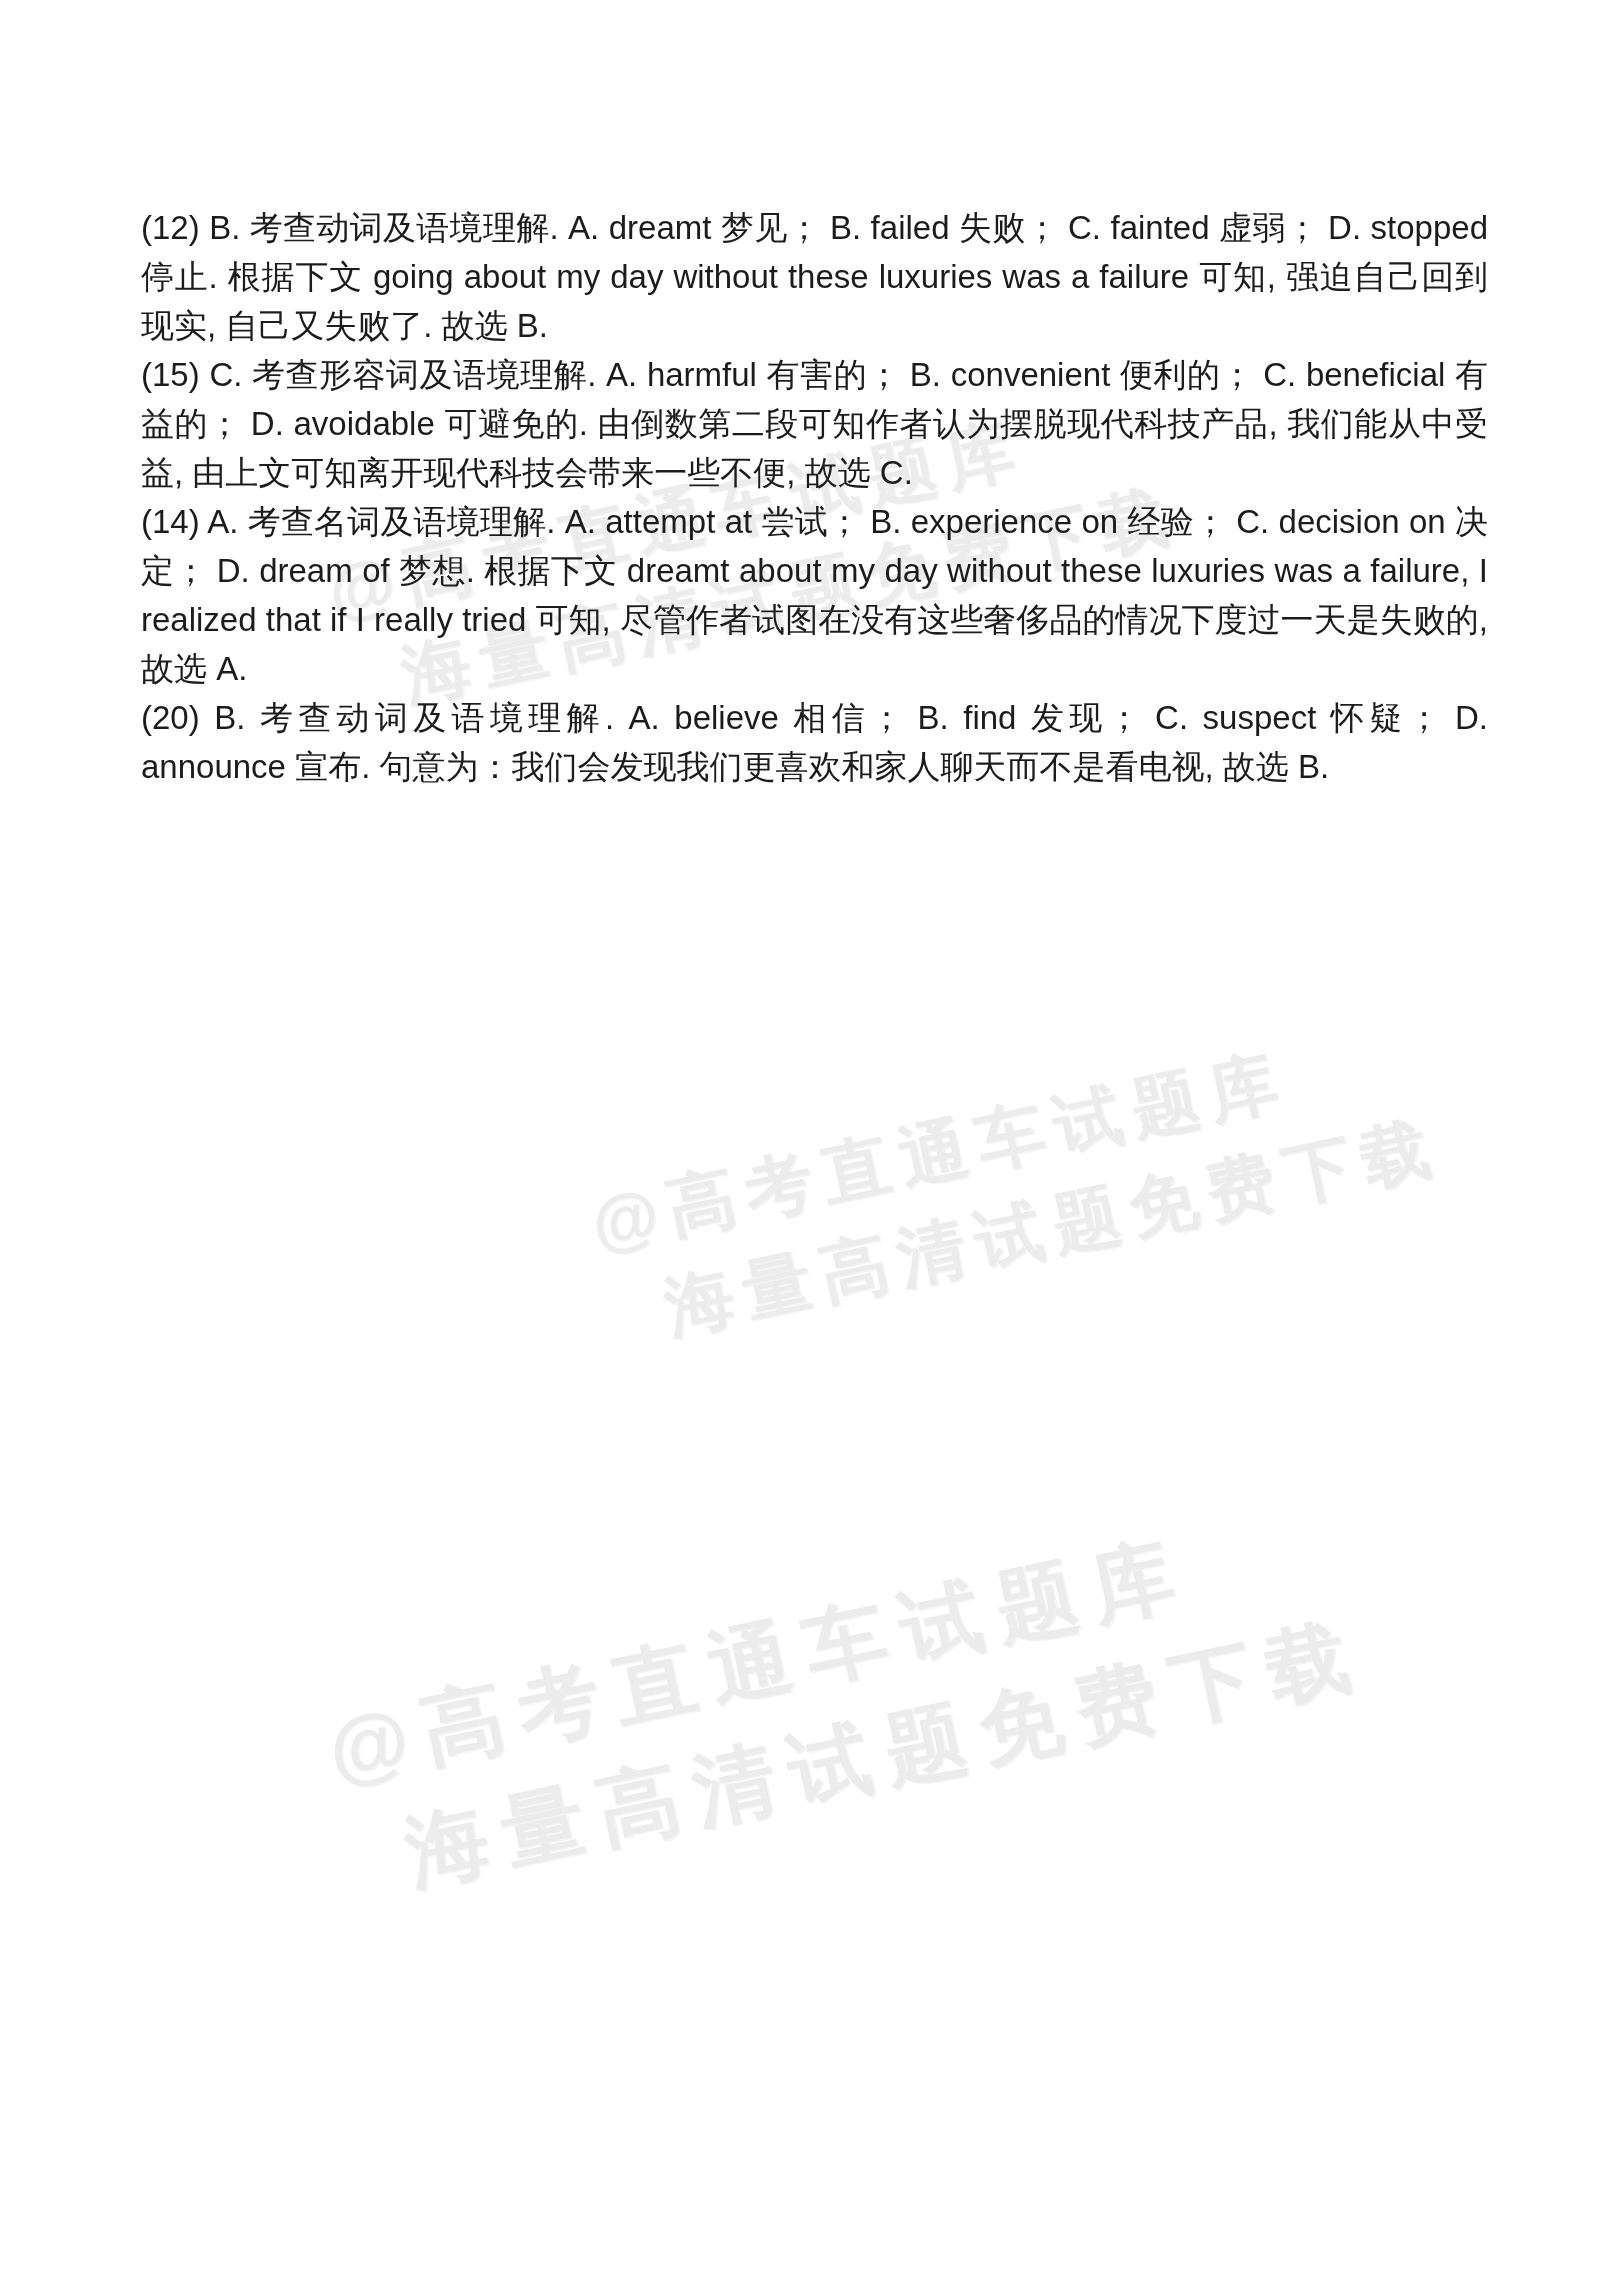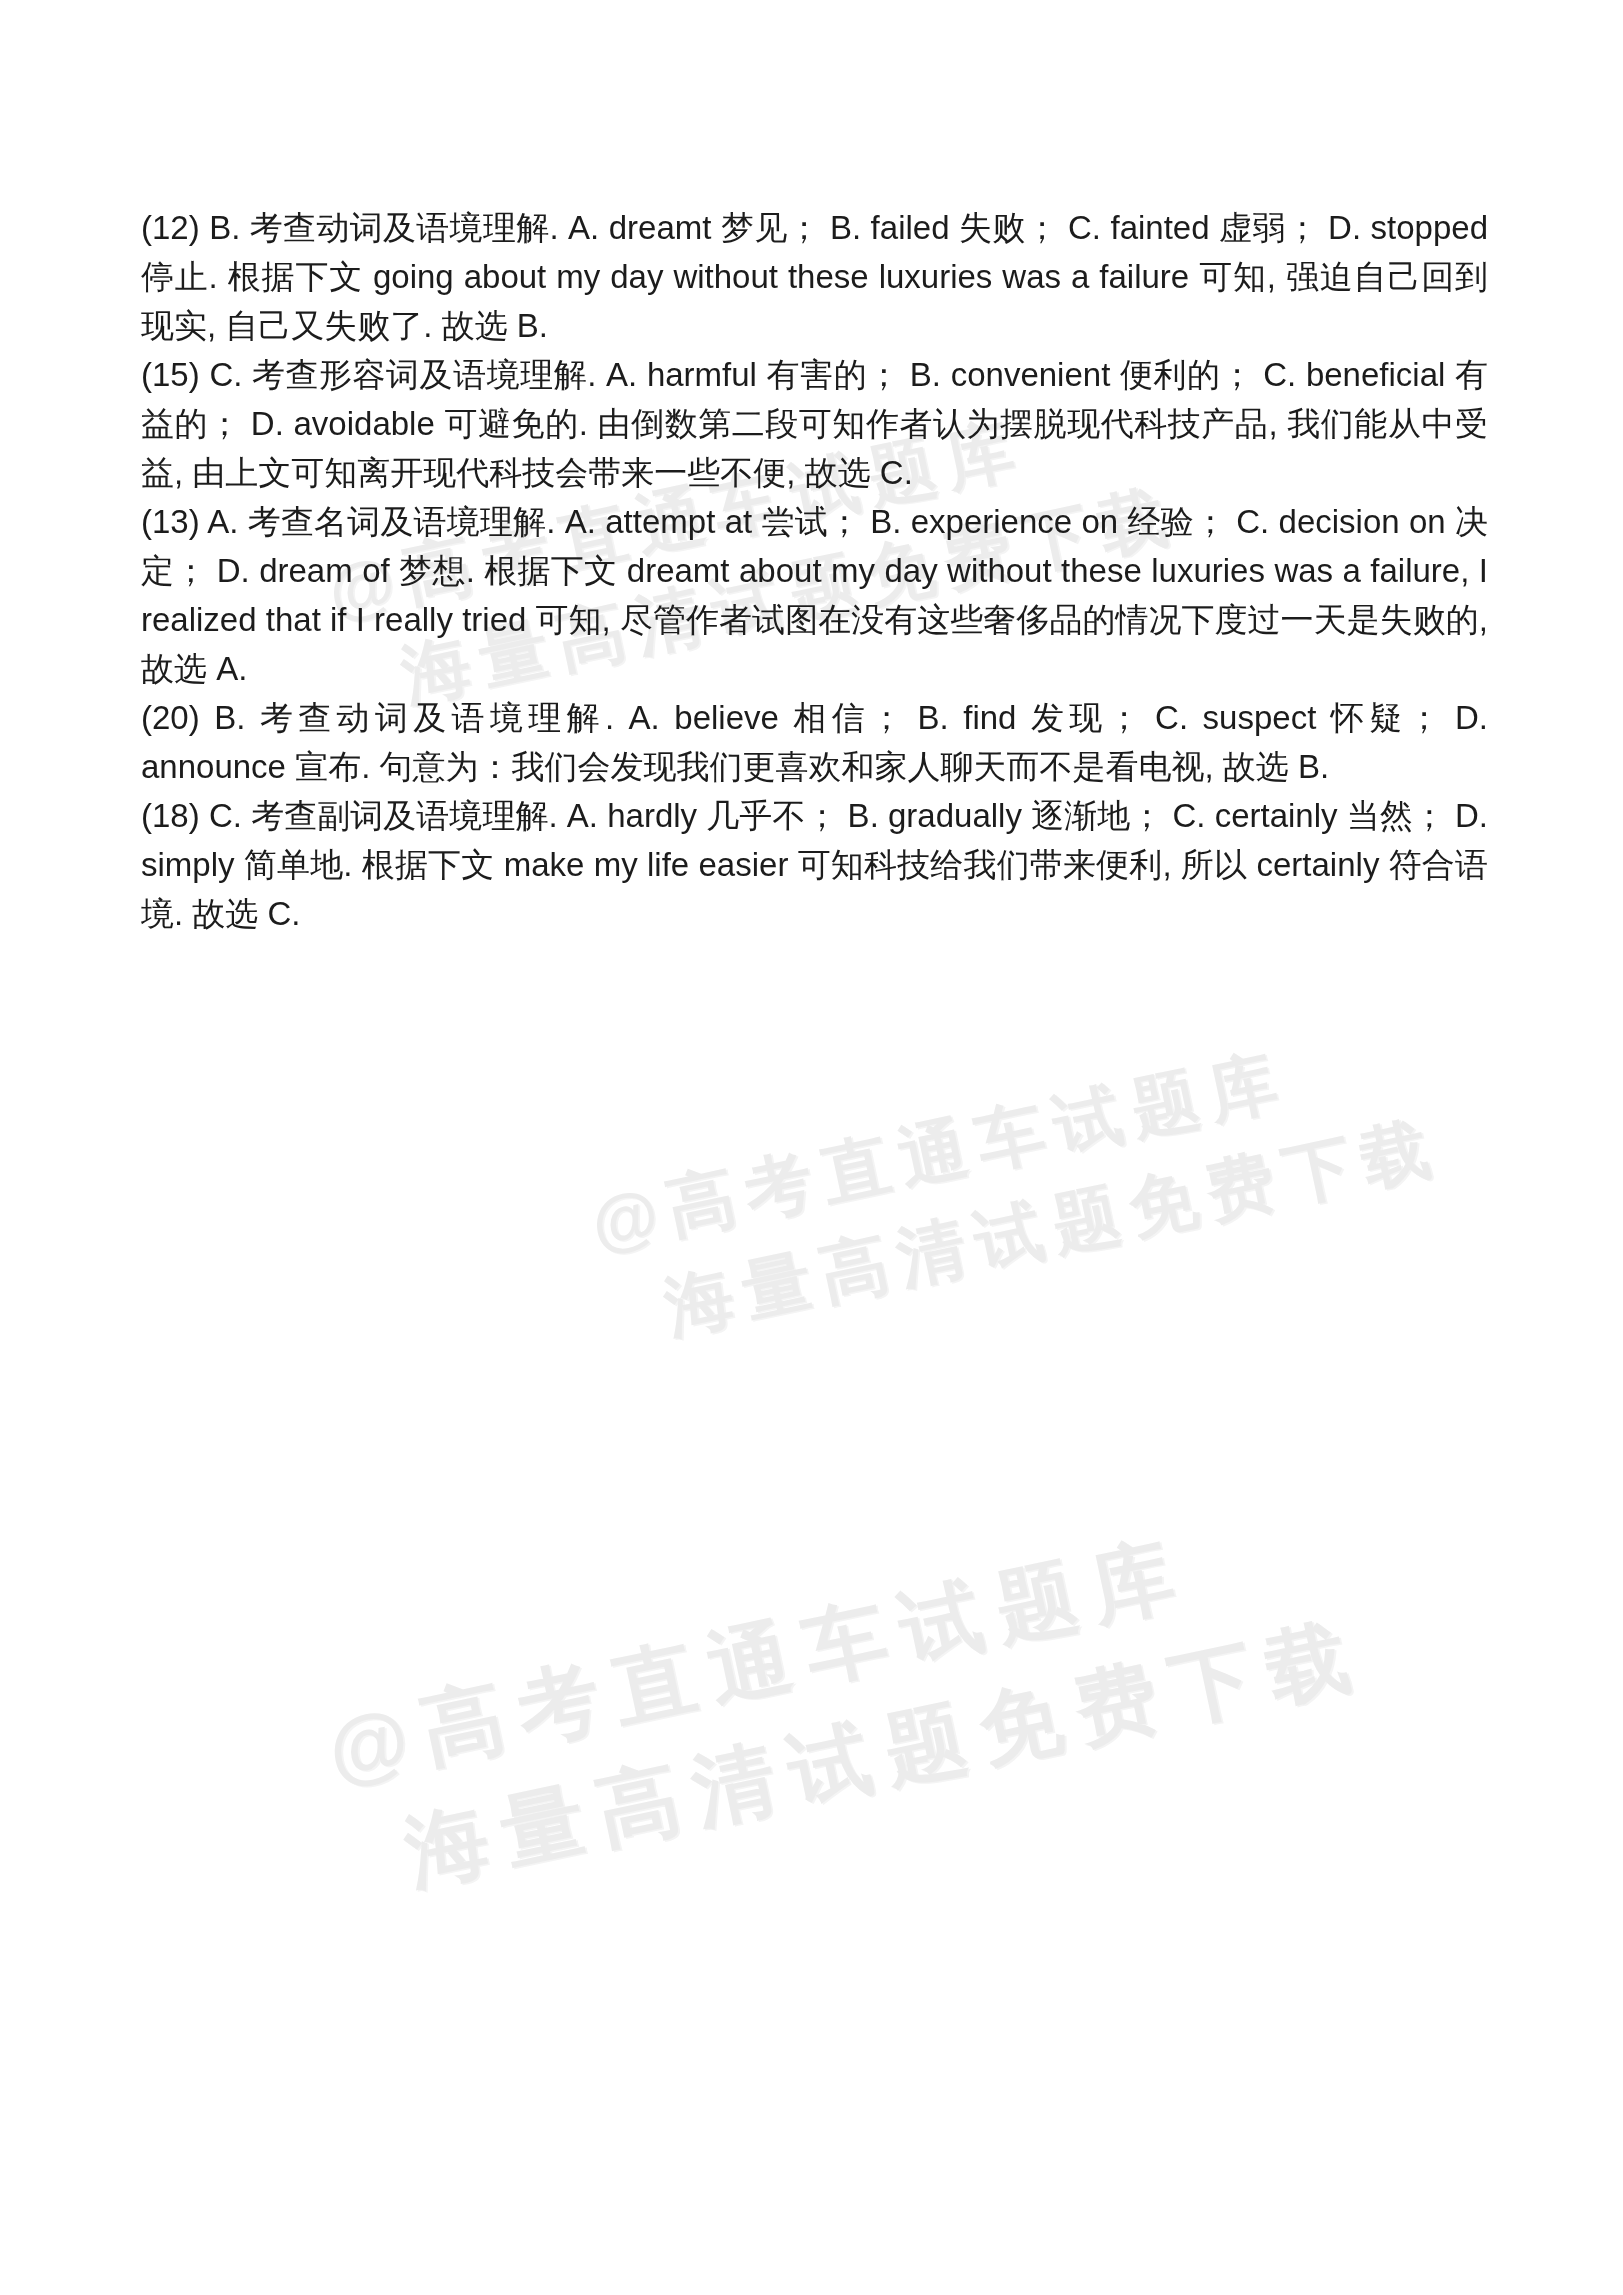"(13)" span { text: 13 -> 14 }
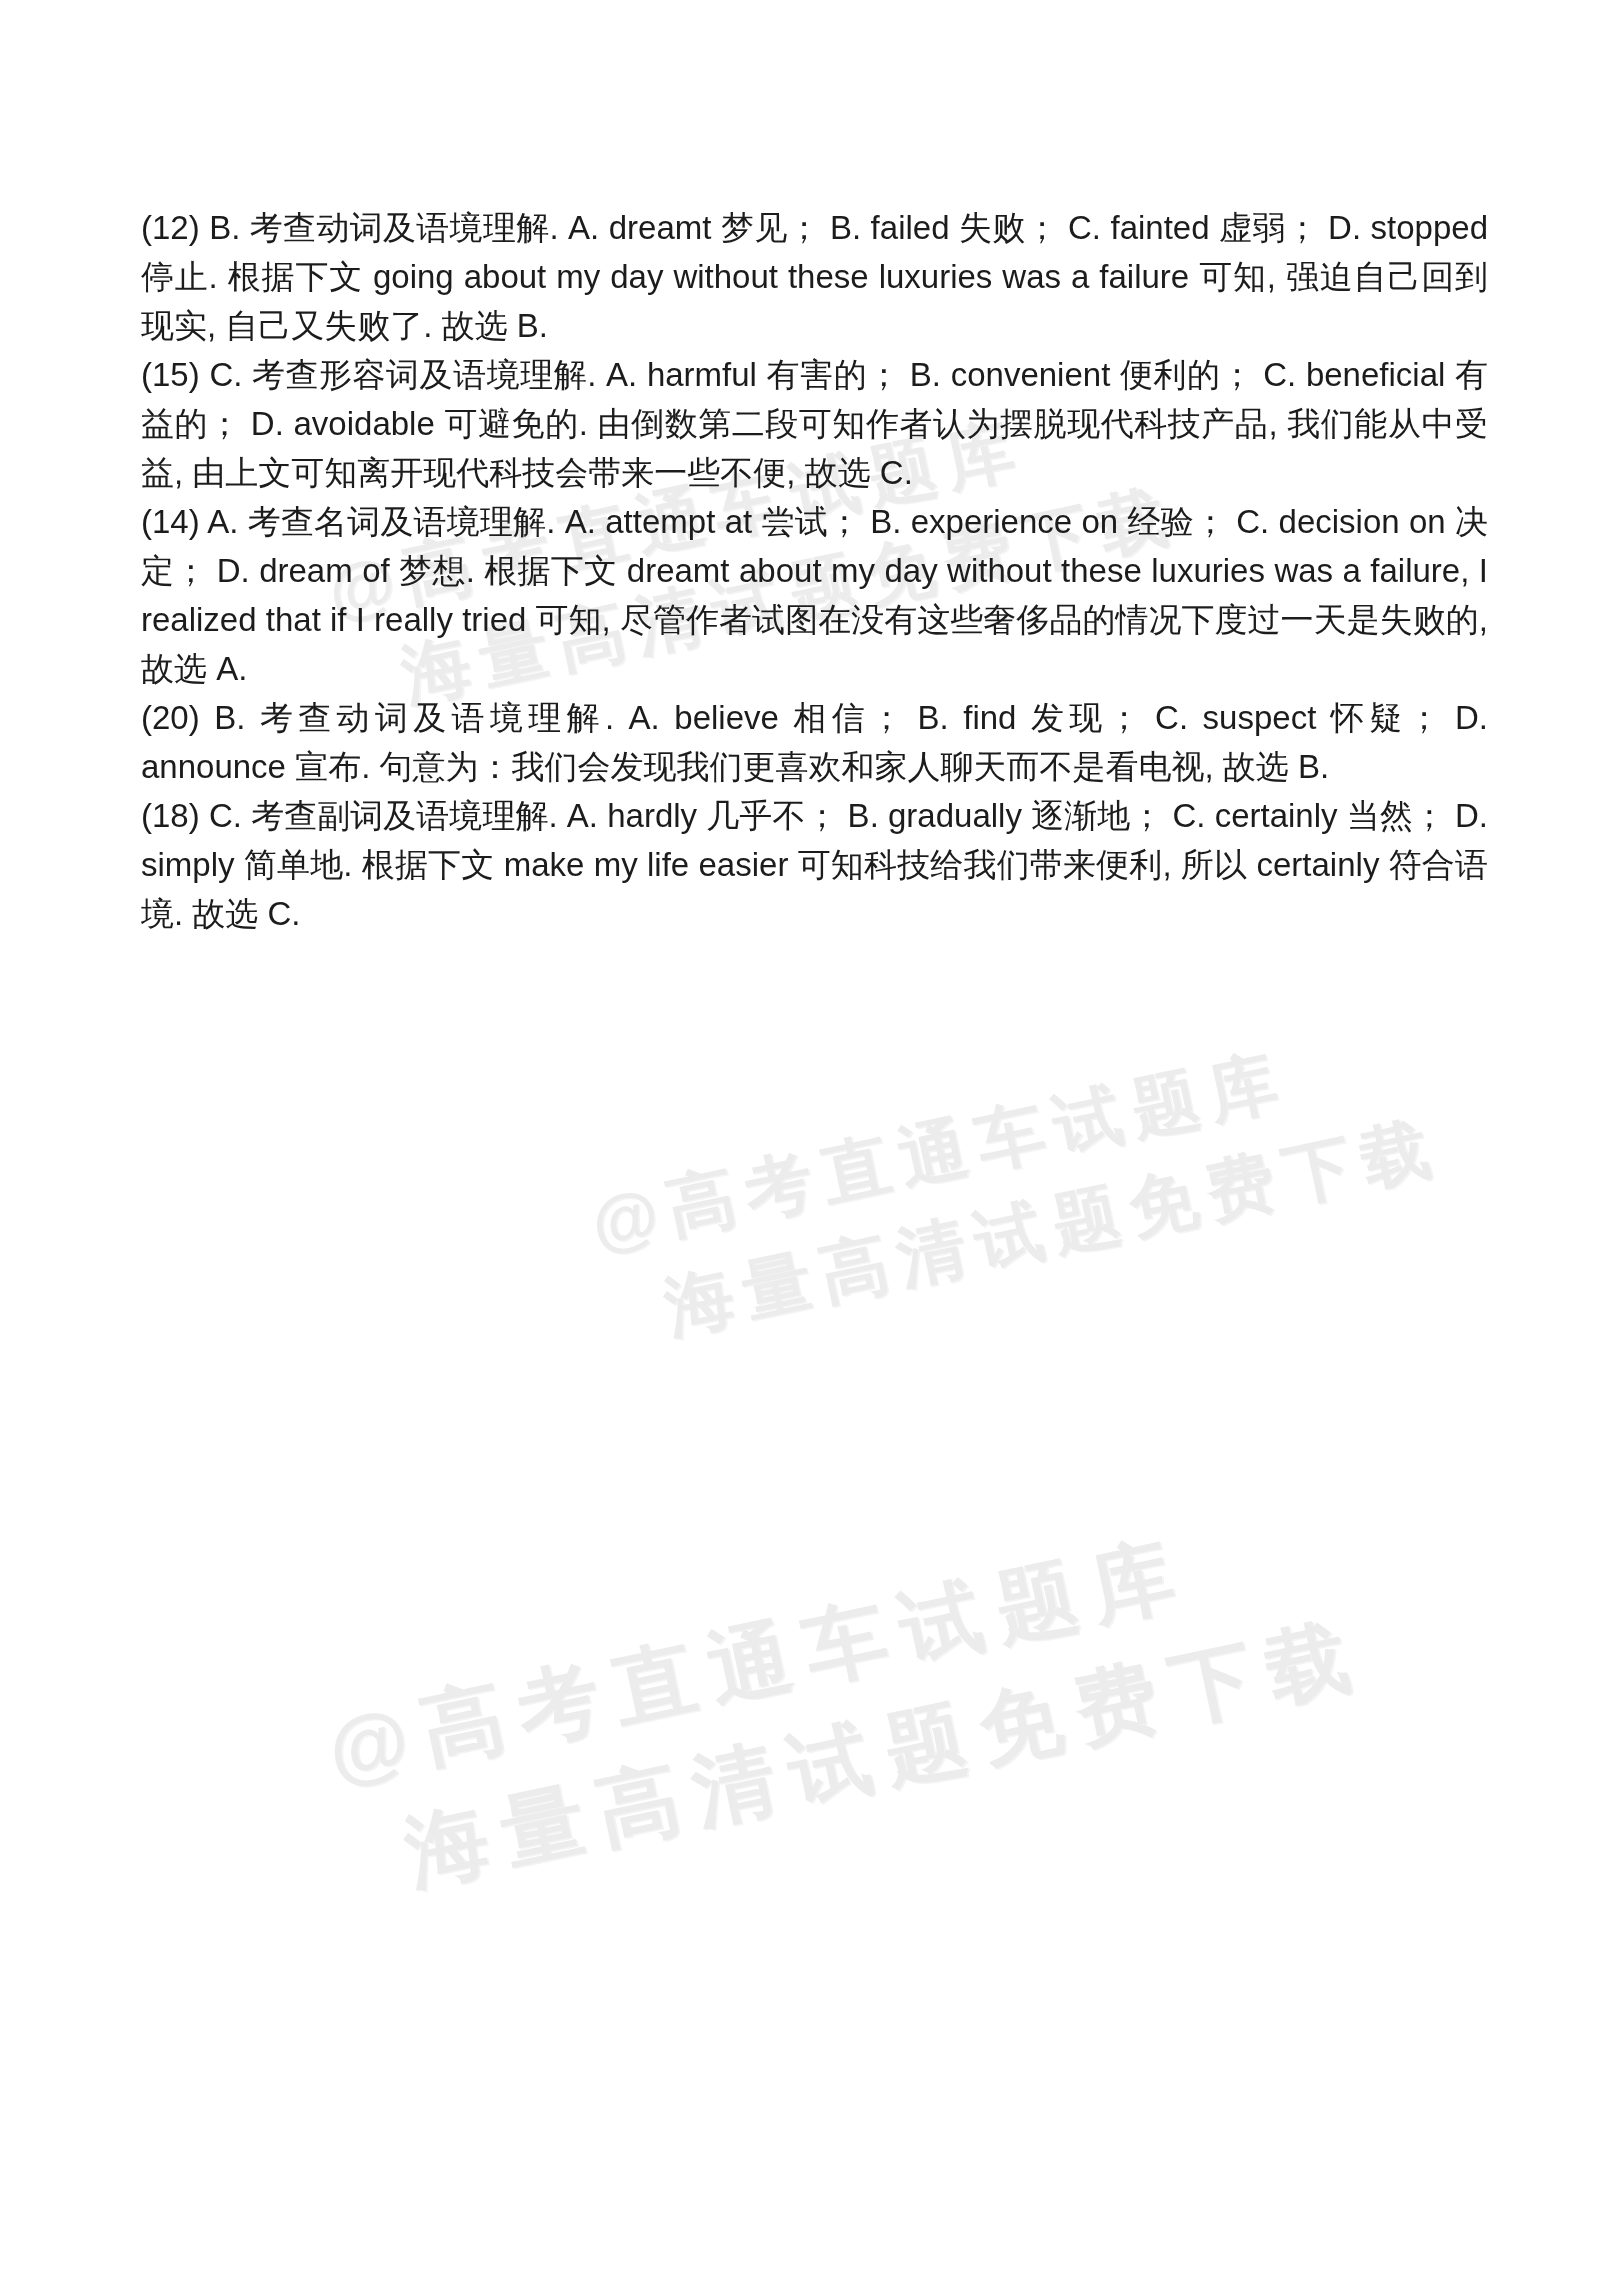"(18) C. 考查副词及语境理解. A. hardly" p { html: <p><span>(18)</span> <span>C.</span> <span>考查副词及语境理解. A. hardly 几乎不； B. gradually 逐渐地； C. certainly 当然； D. simply 简单地. 根据下文 make my life easier 可知科技给我们带来便利, 所以 certainly 符合语境. 故选 C.</span></p> -> none }
